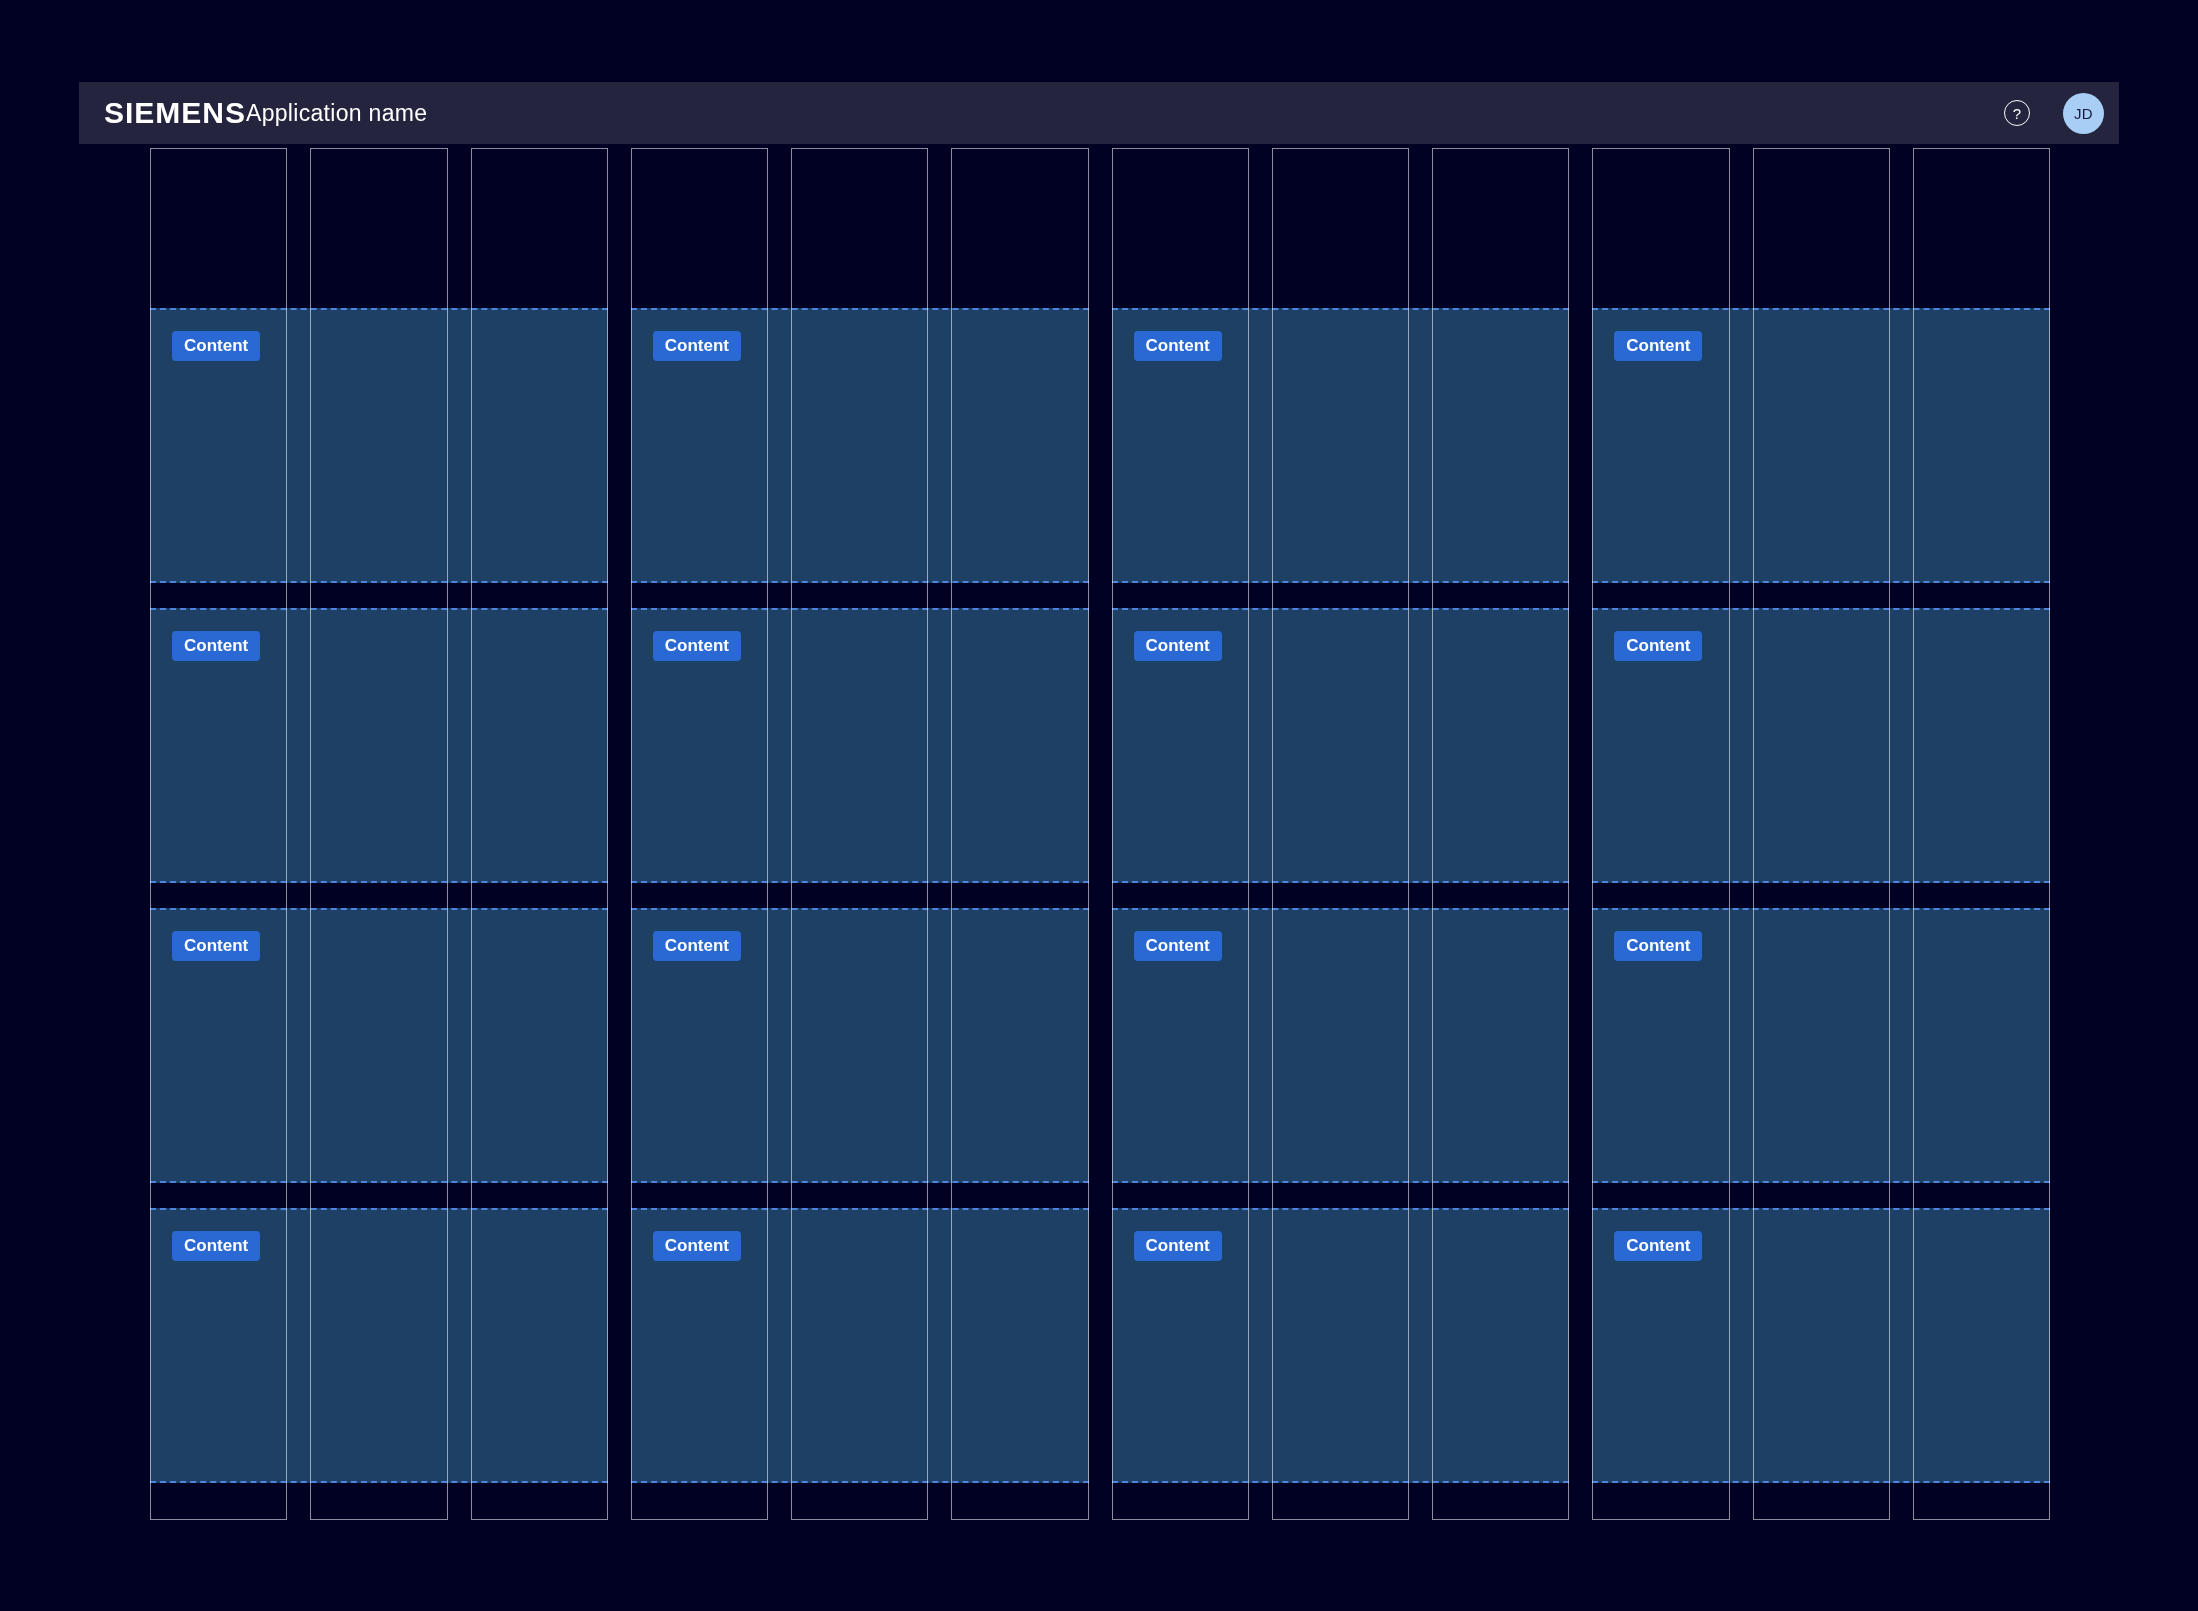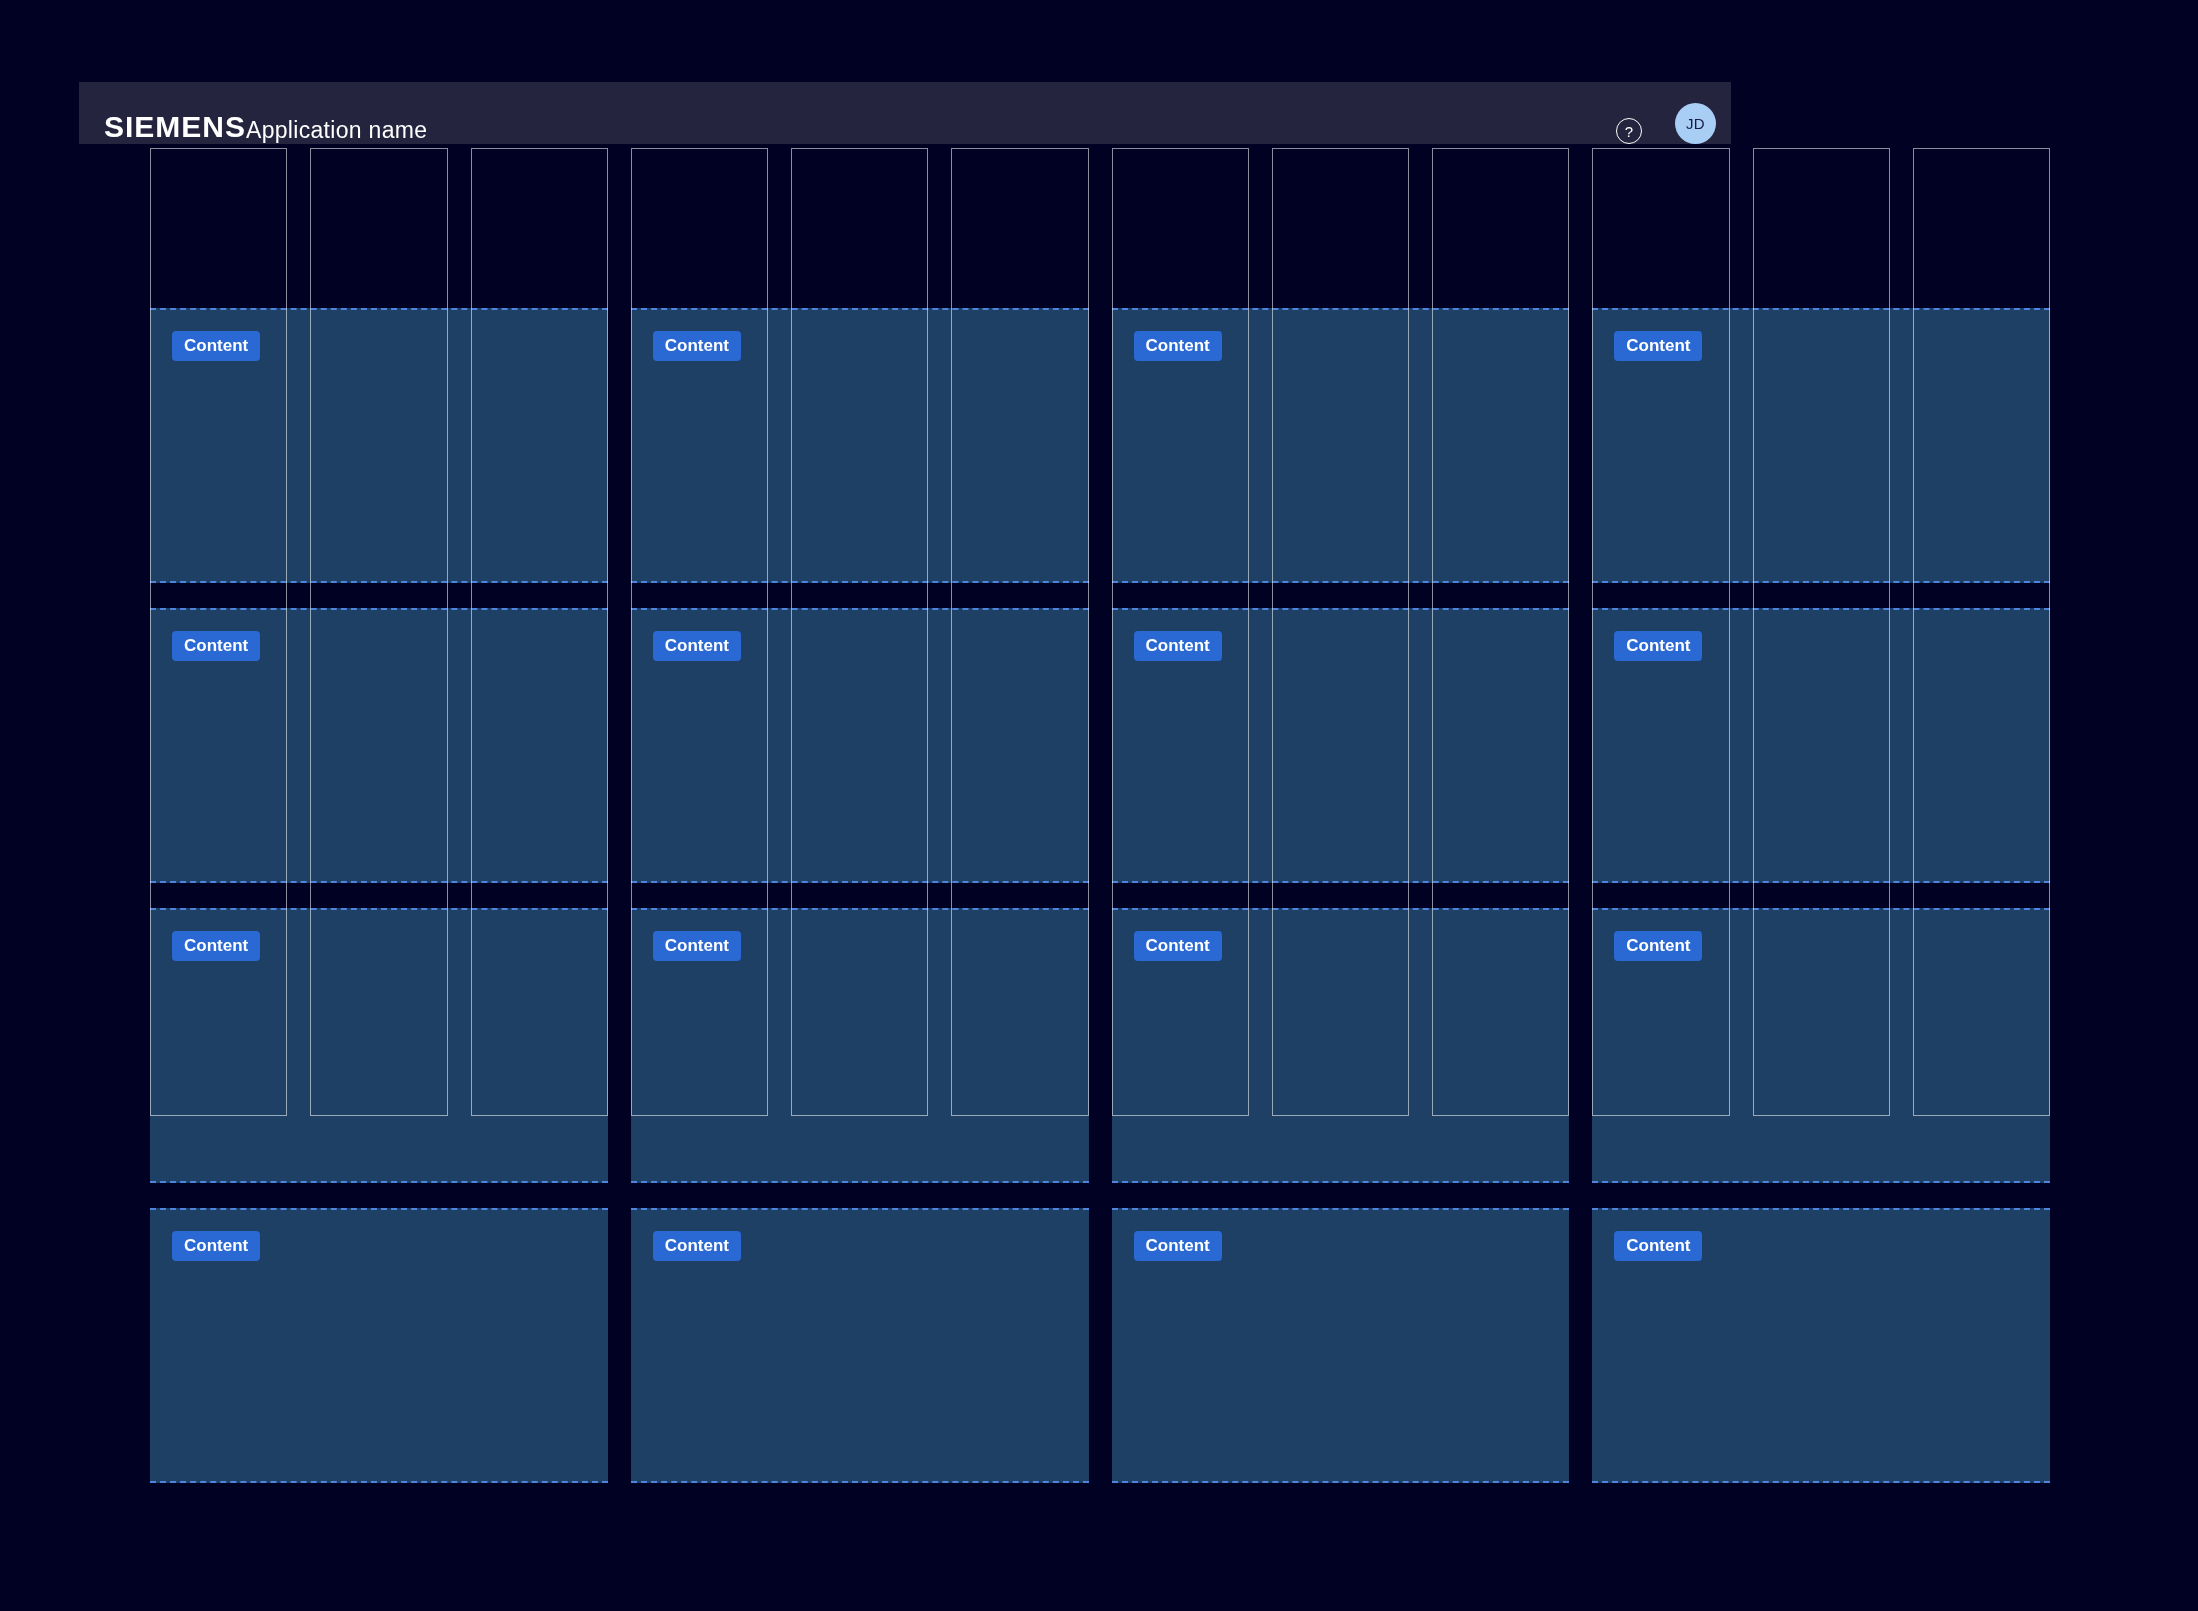"SIEMENS" .app-header { align-items: flex-end -> center; width: 1652px -> 2040px }
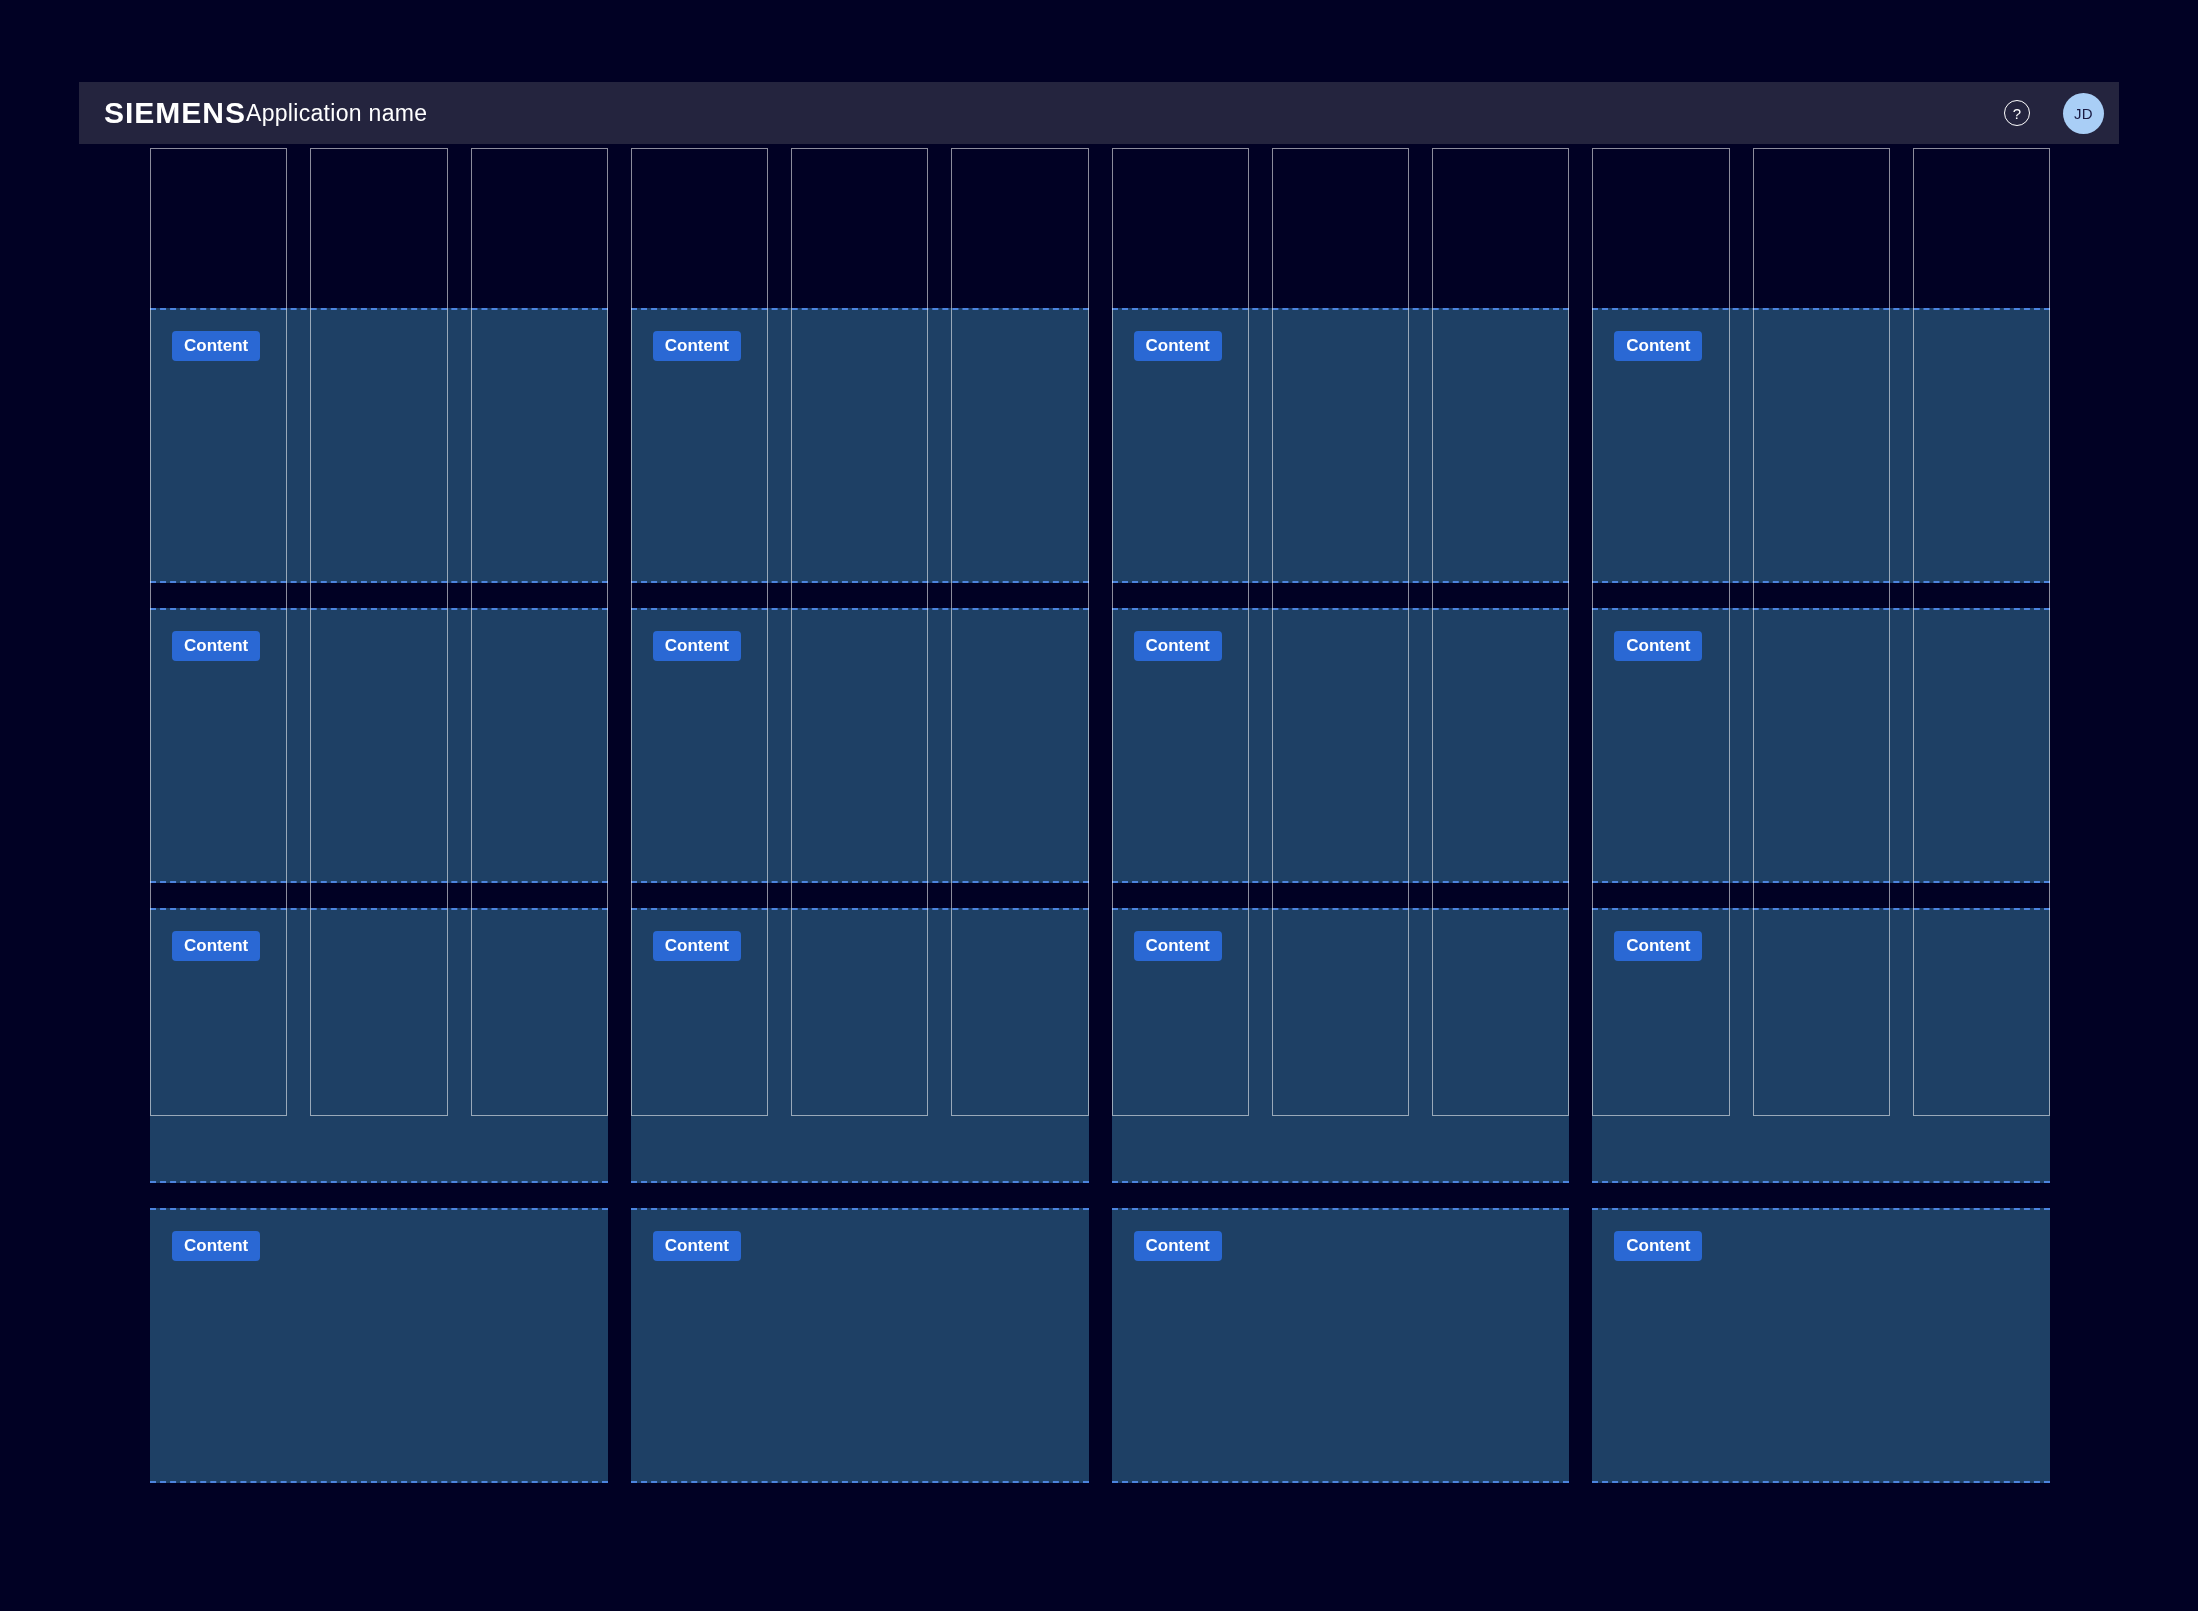"Content" .layout-grid { height: 968px -> 1372px }
